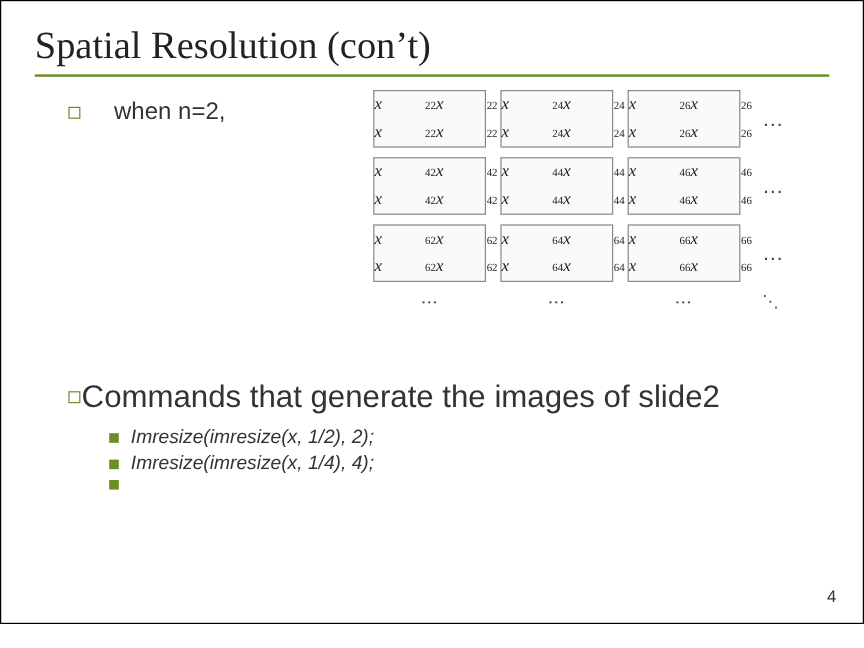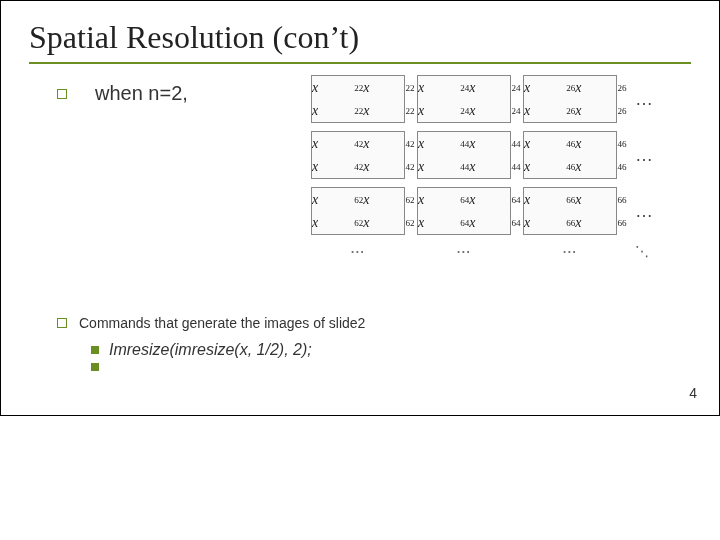"Spatial Resolution (con’t)" .slide { height: 416px -> 520px }
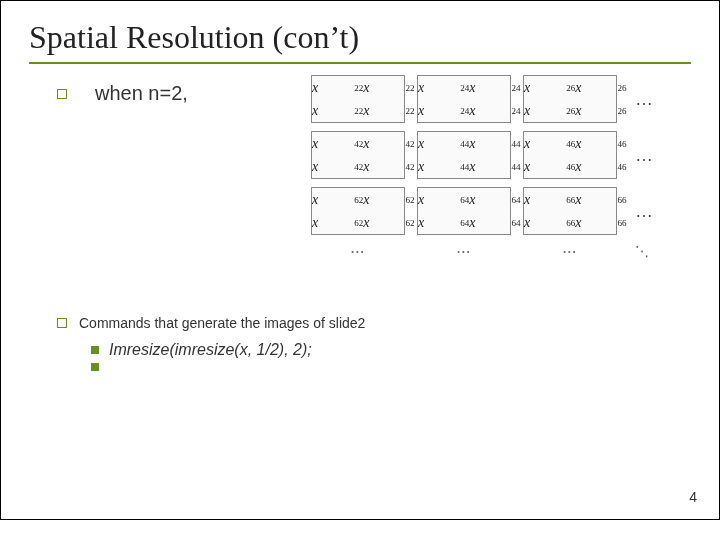"Commands that generate the images" .cmds-head { font-size: 14px -> 26px; gap: 12px -> 1px }
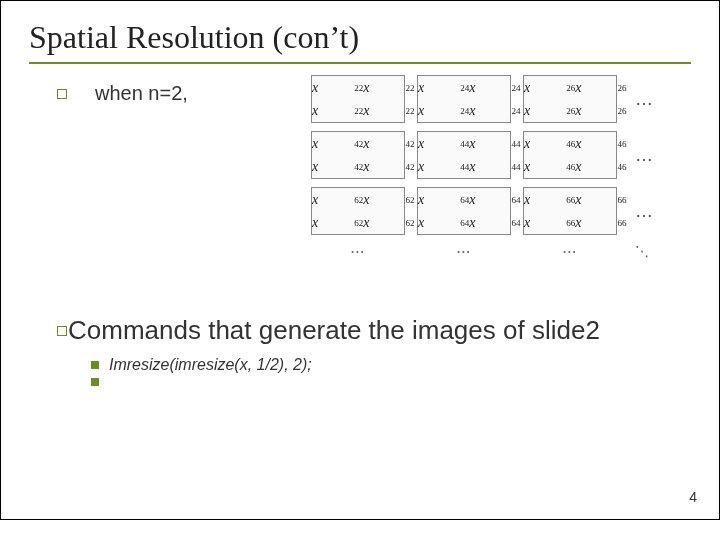"Imresize(imresize(x, 1/4), 4);" div.cmd-line { html: none -> <div> <span></span> <span>Imresize(imresize(x, 1/4), 4);</span> </div> }
